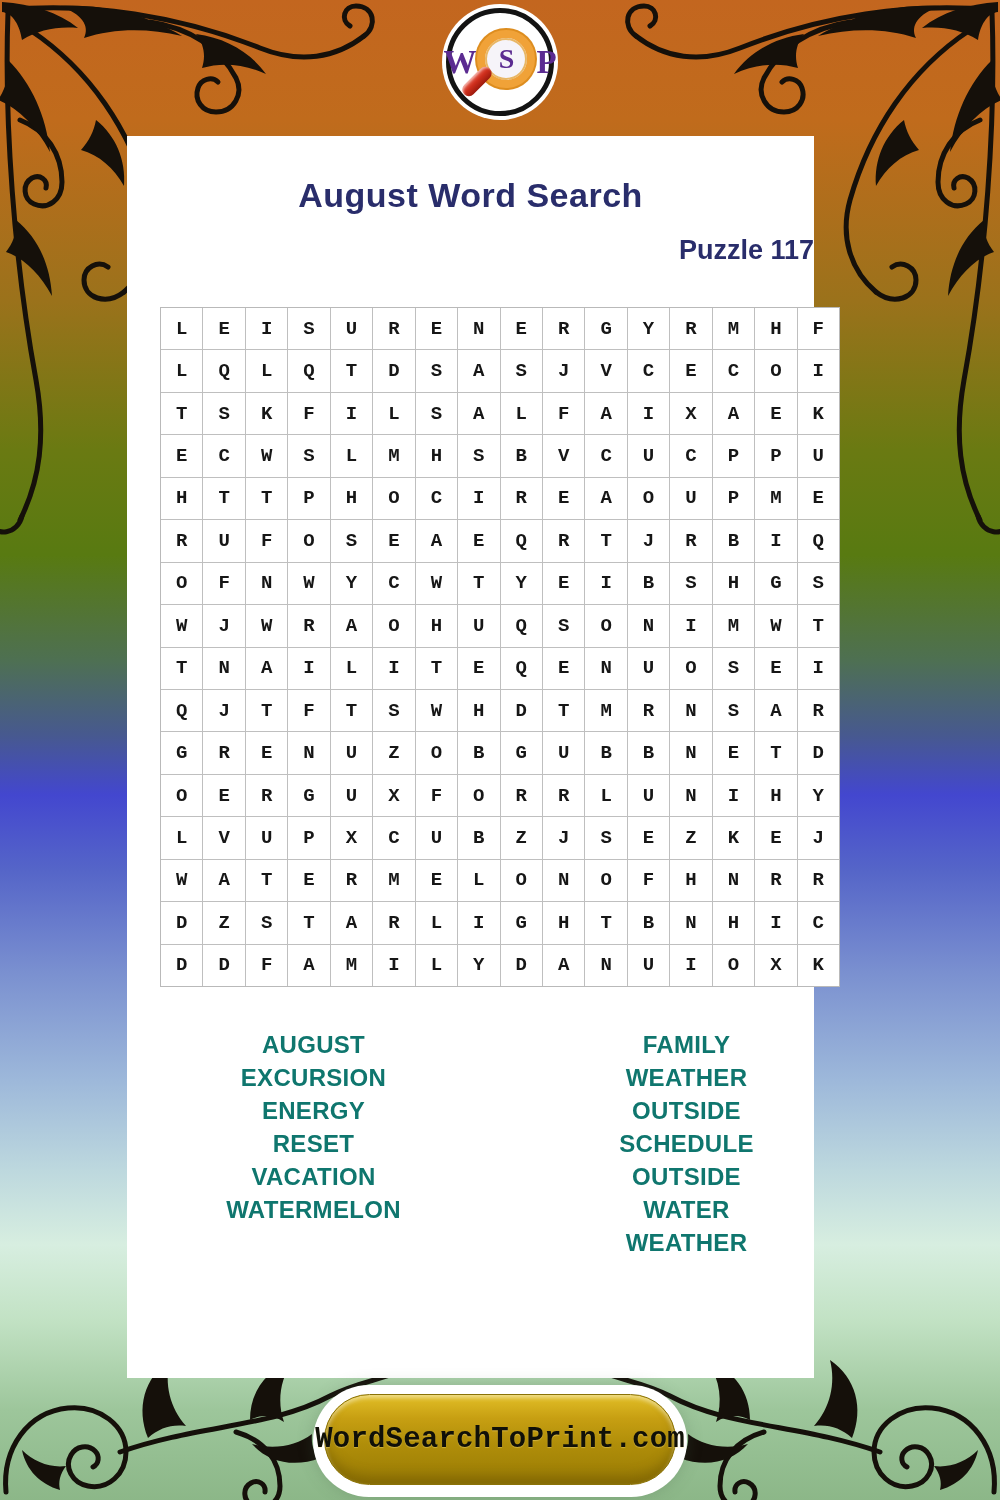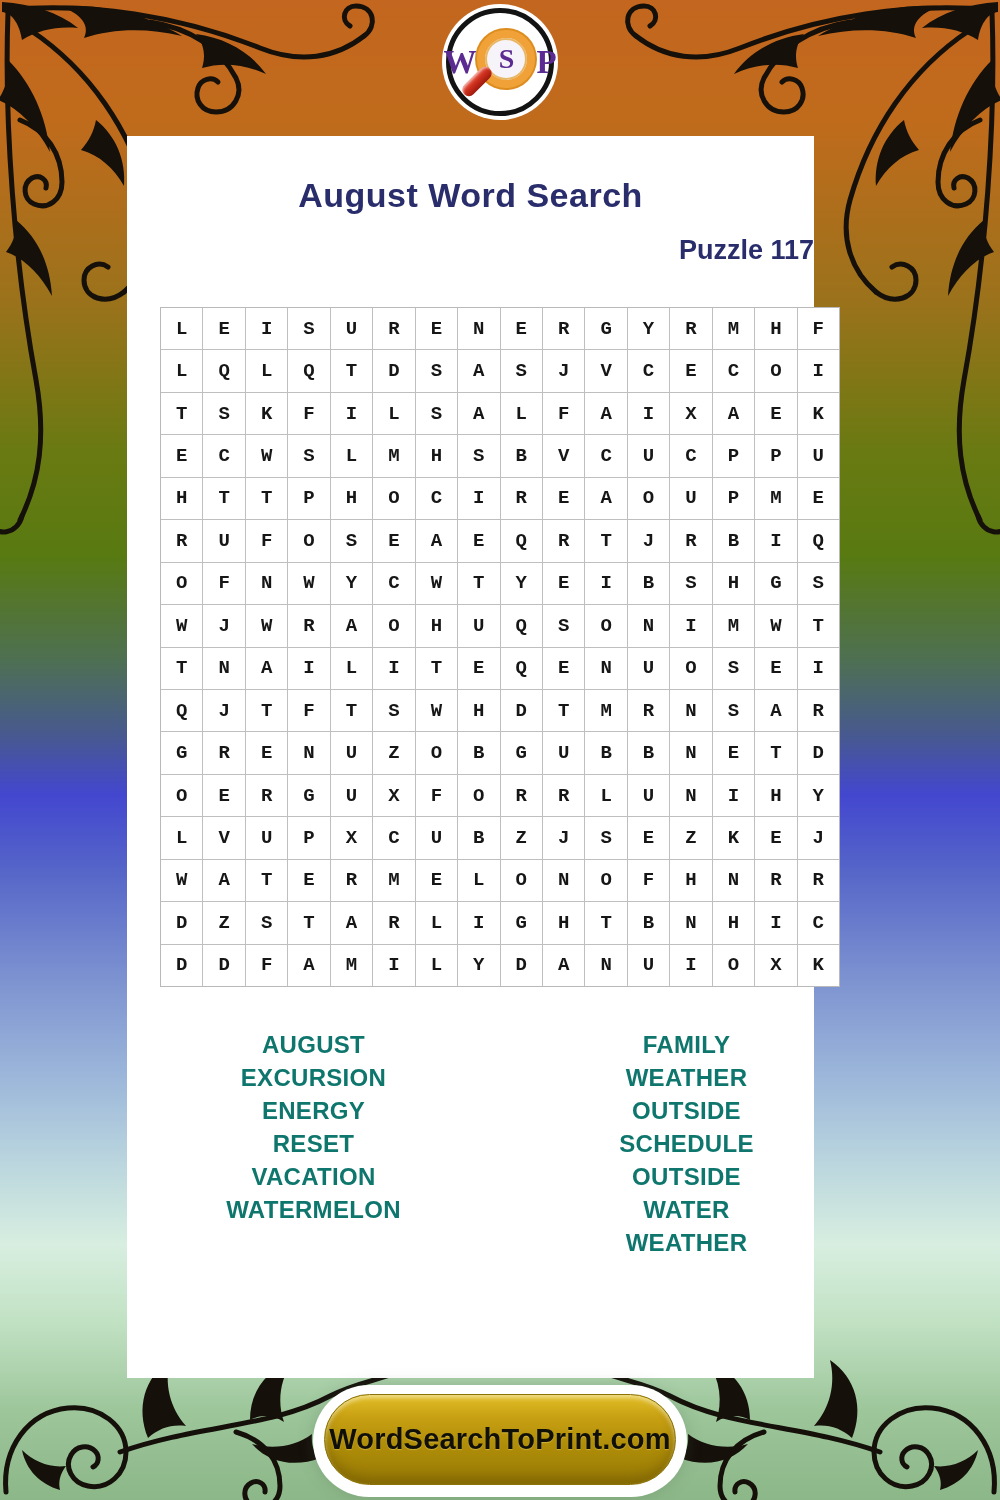"WordSearchToPrint.com" .footer-btn span { font-family: none -> Liberation Mono, monospace }
